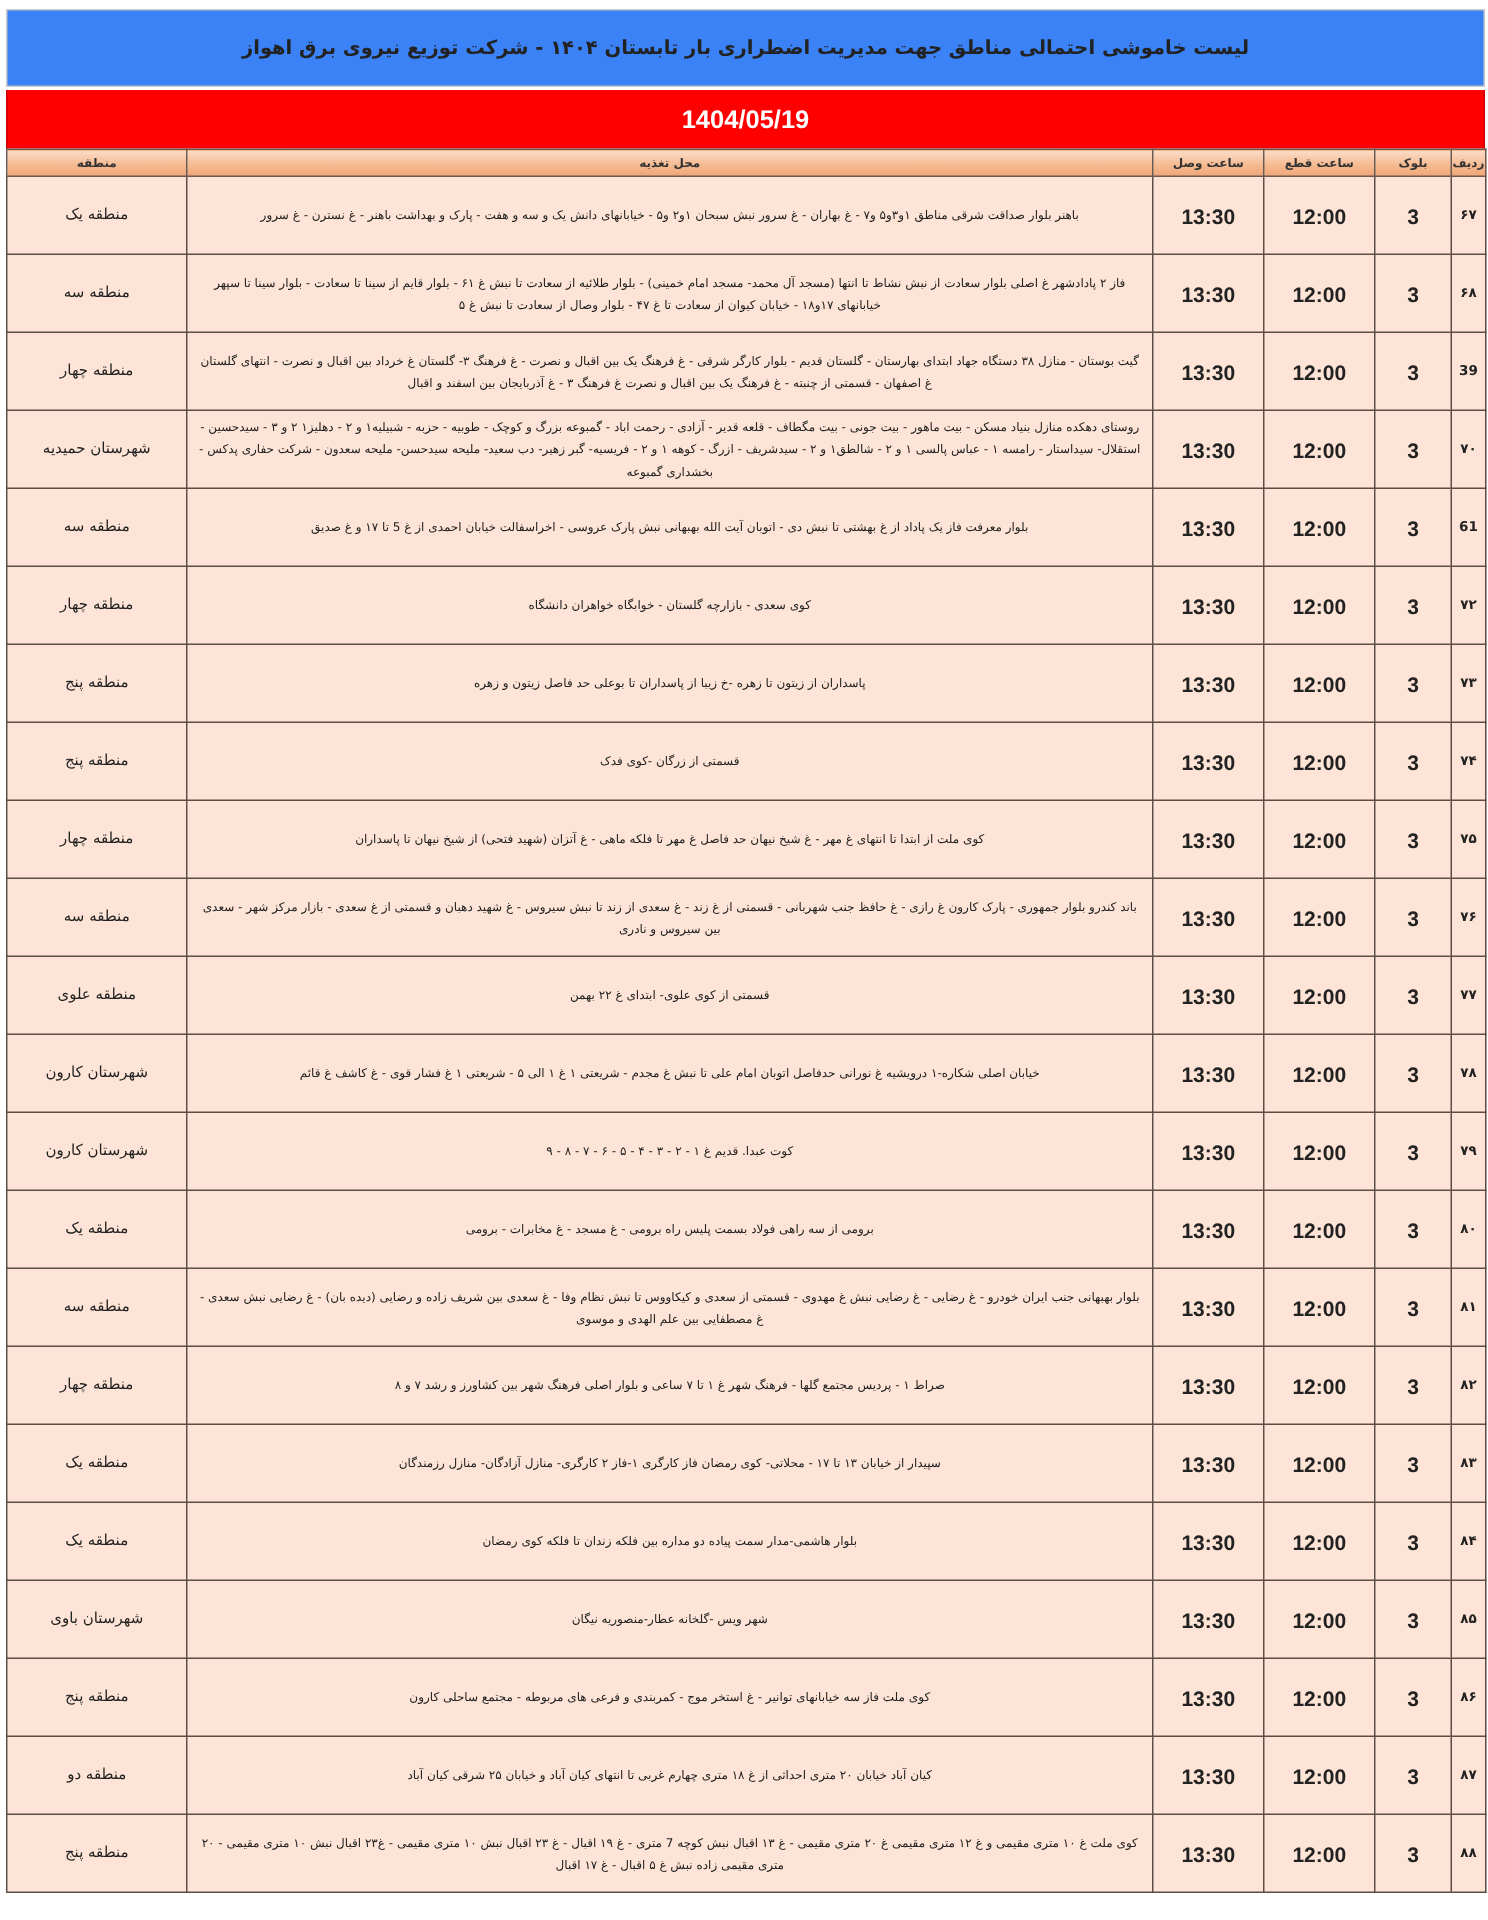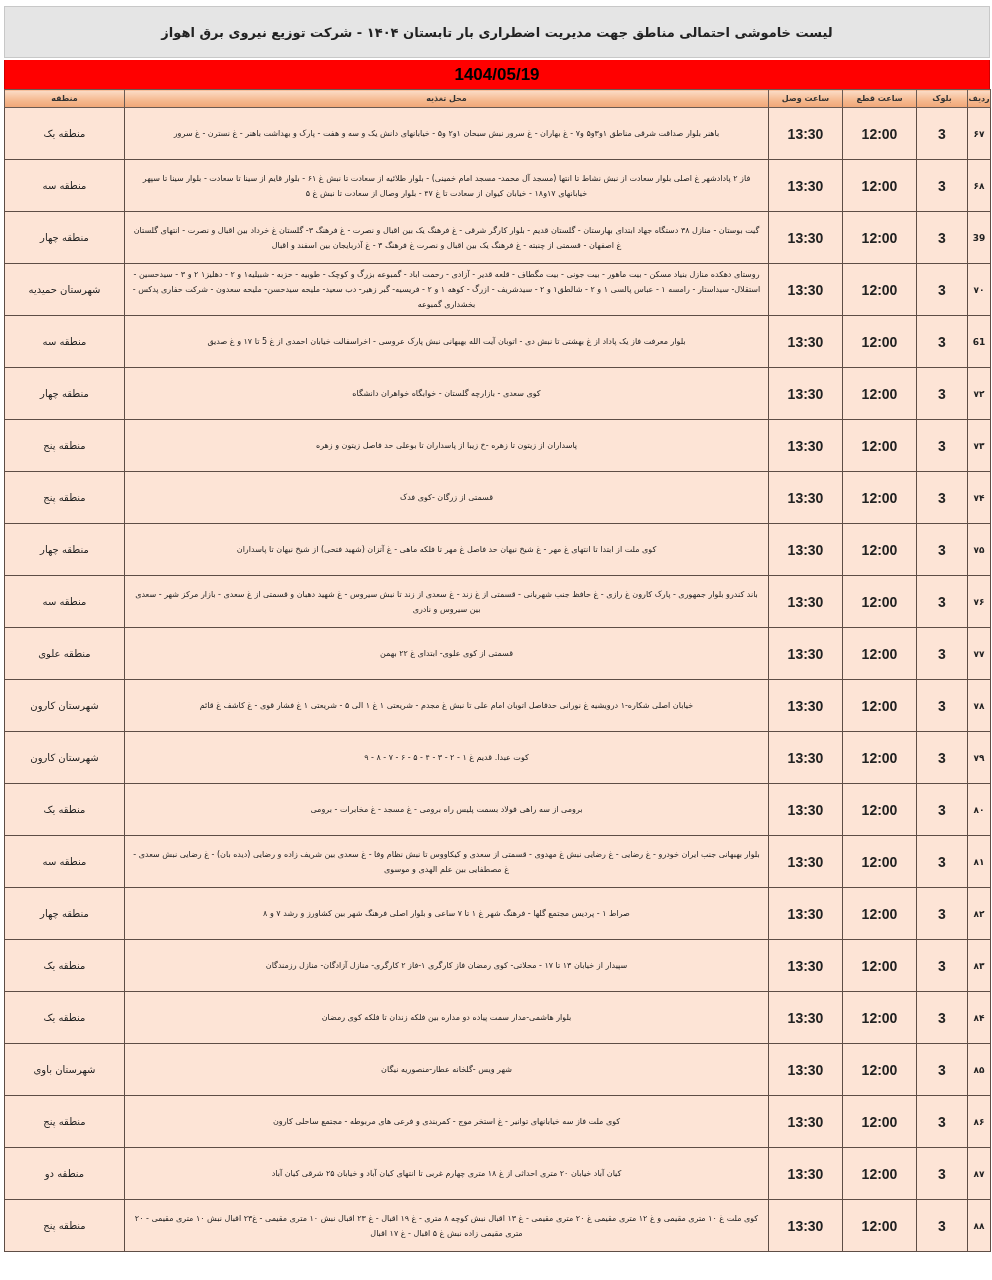"لیست خاموشی احتمالی مناطق جهت" .title-bar { background: #e5e5e5 -> #3b82f6 }
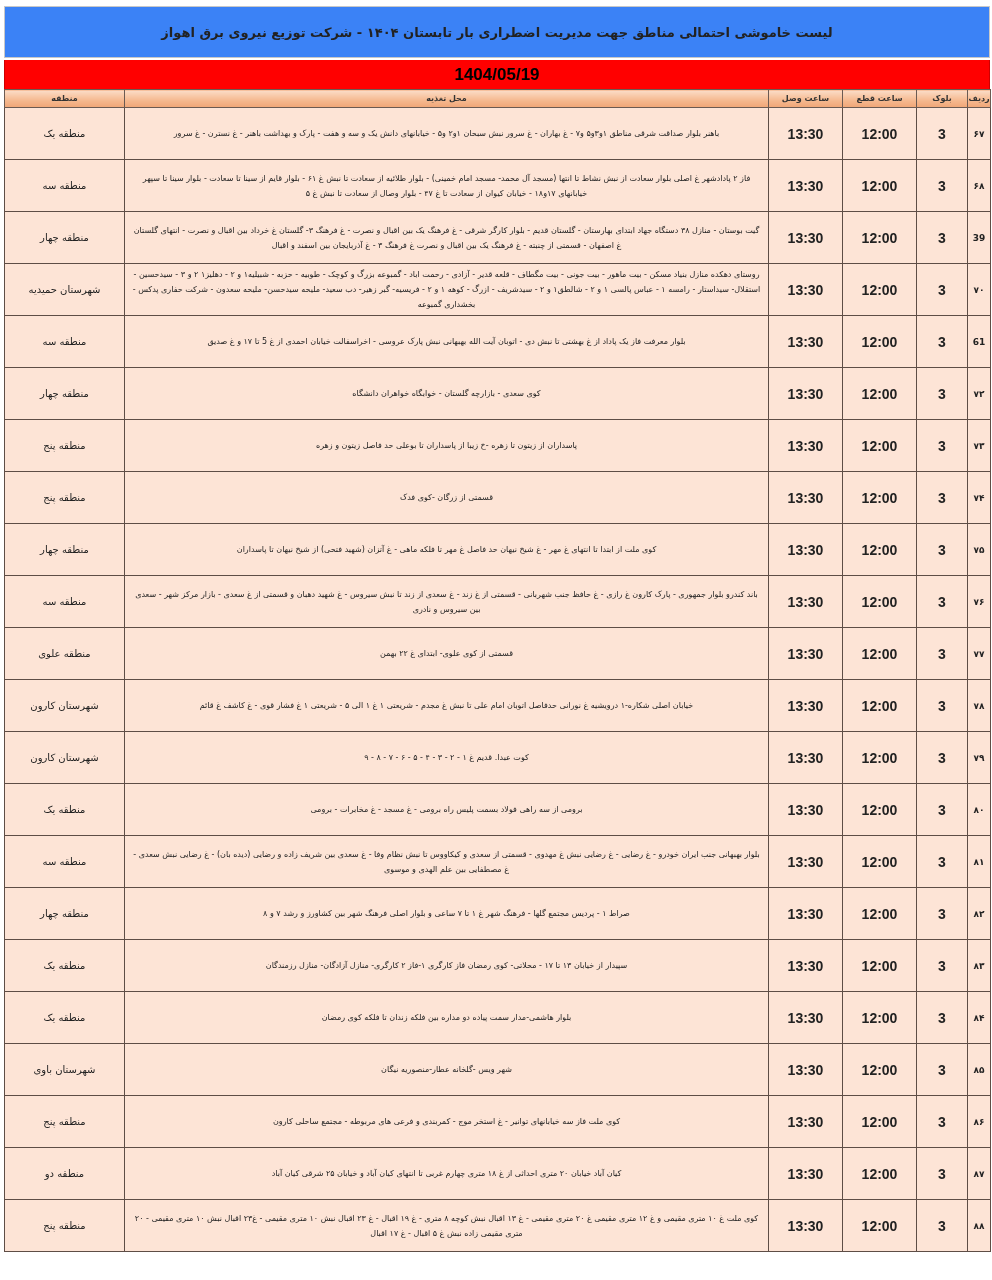"1404/05/19" .date-bar { color: #000000 -> #ffffff; height: 29px -> 39px }
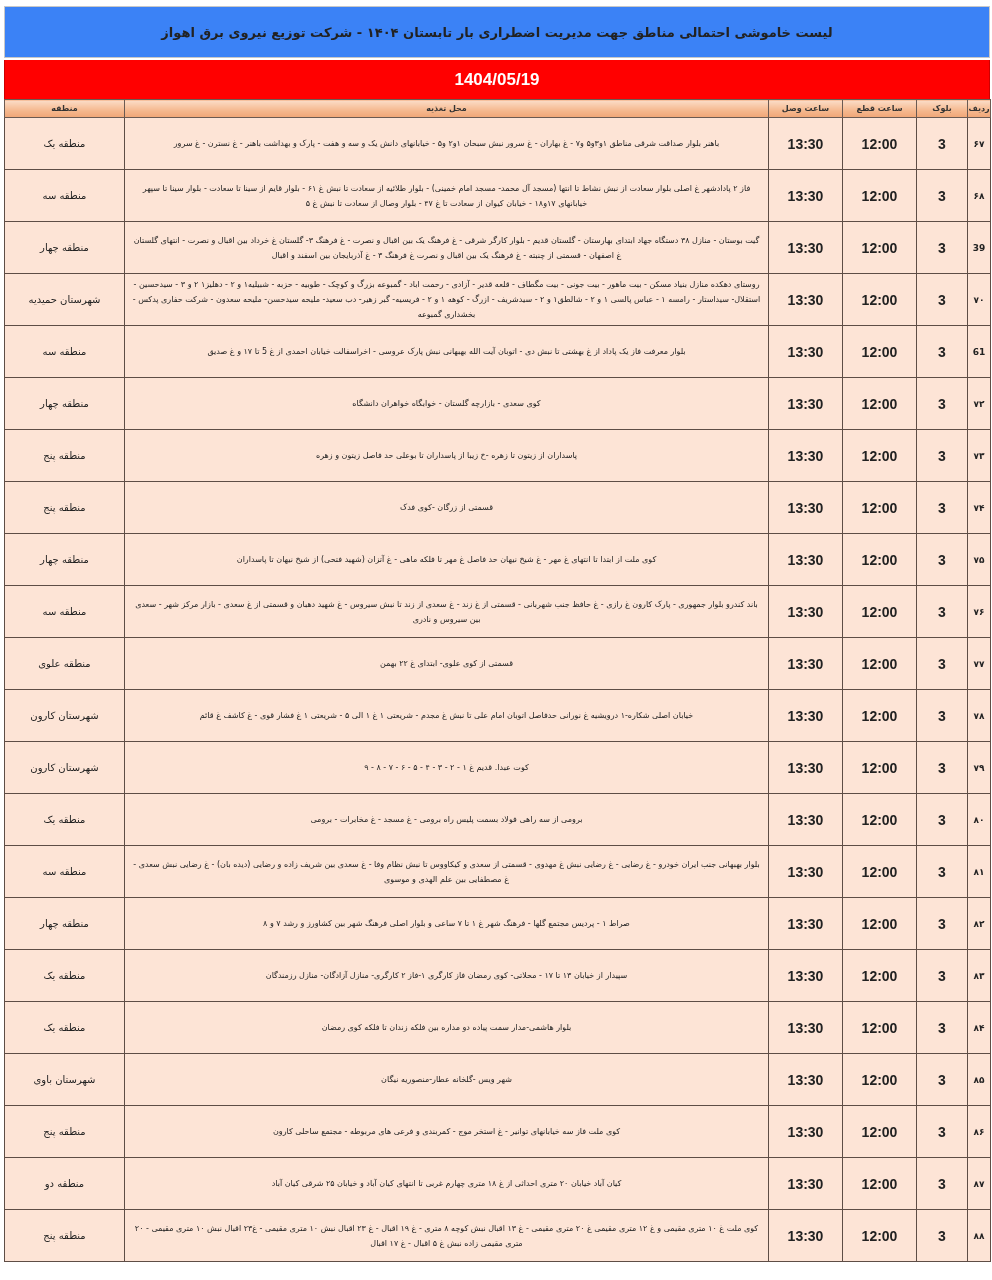"کوی ملت غ ۱۰ متری" td.loc { text: ۸ -> 7 }
